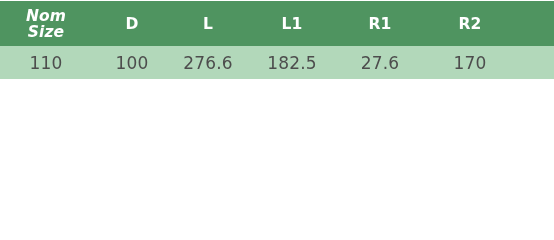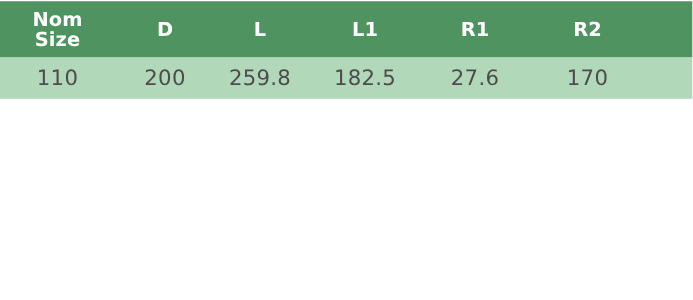"Nom" th.col-nom { font-style: none -> italic }
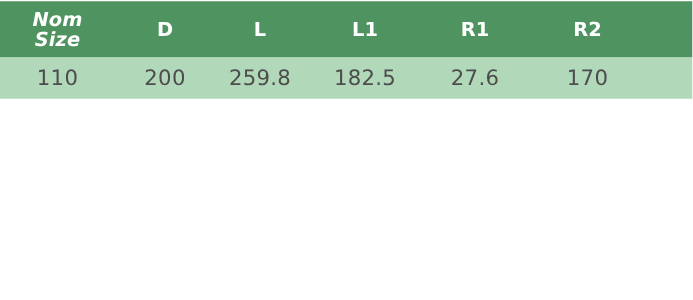"200" td { text: 200 -> 100 }
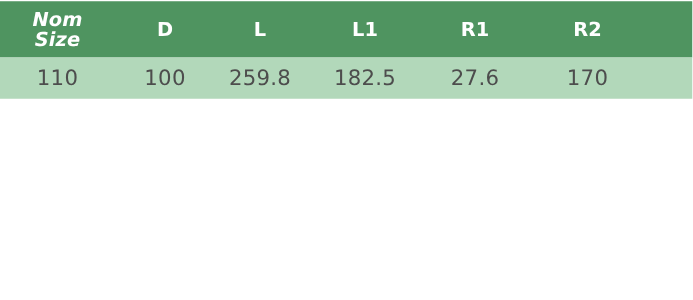"259.8" td { text: 259.8 -> 276.6 }
